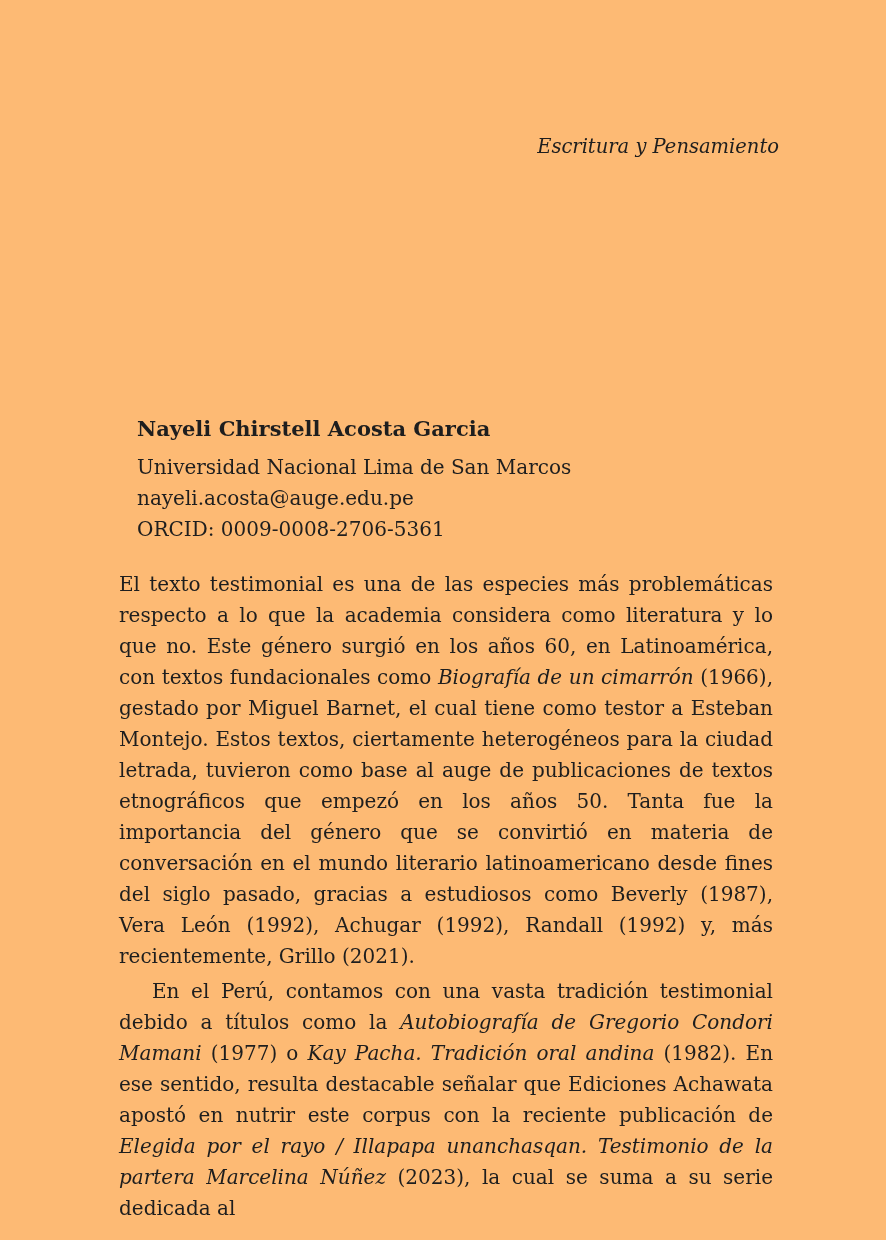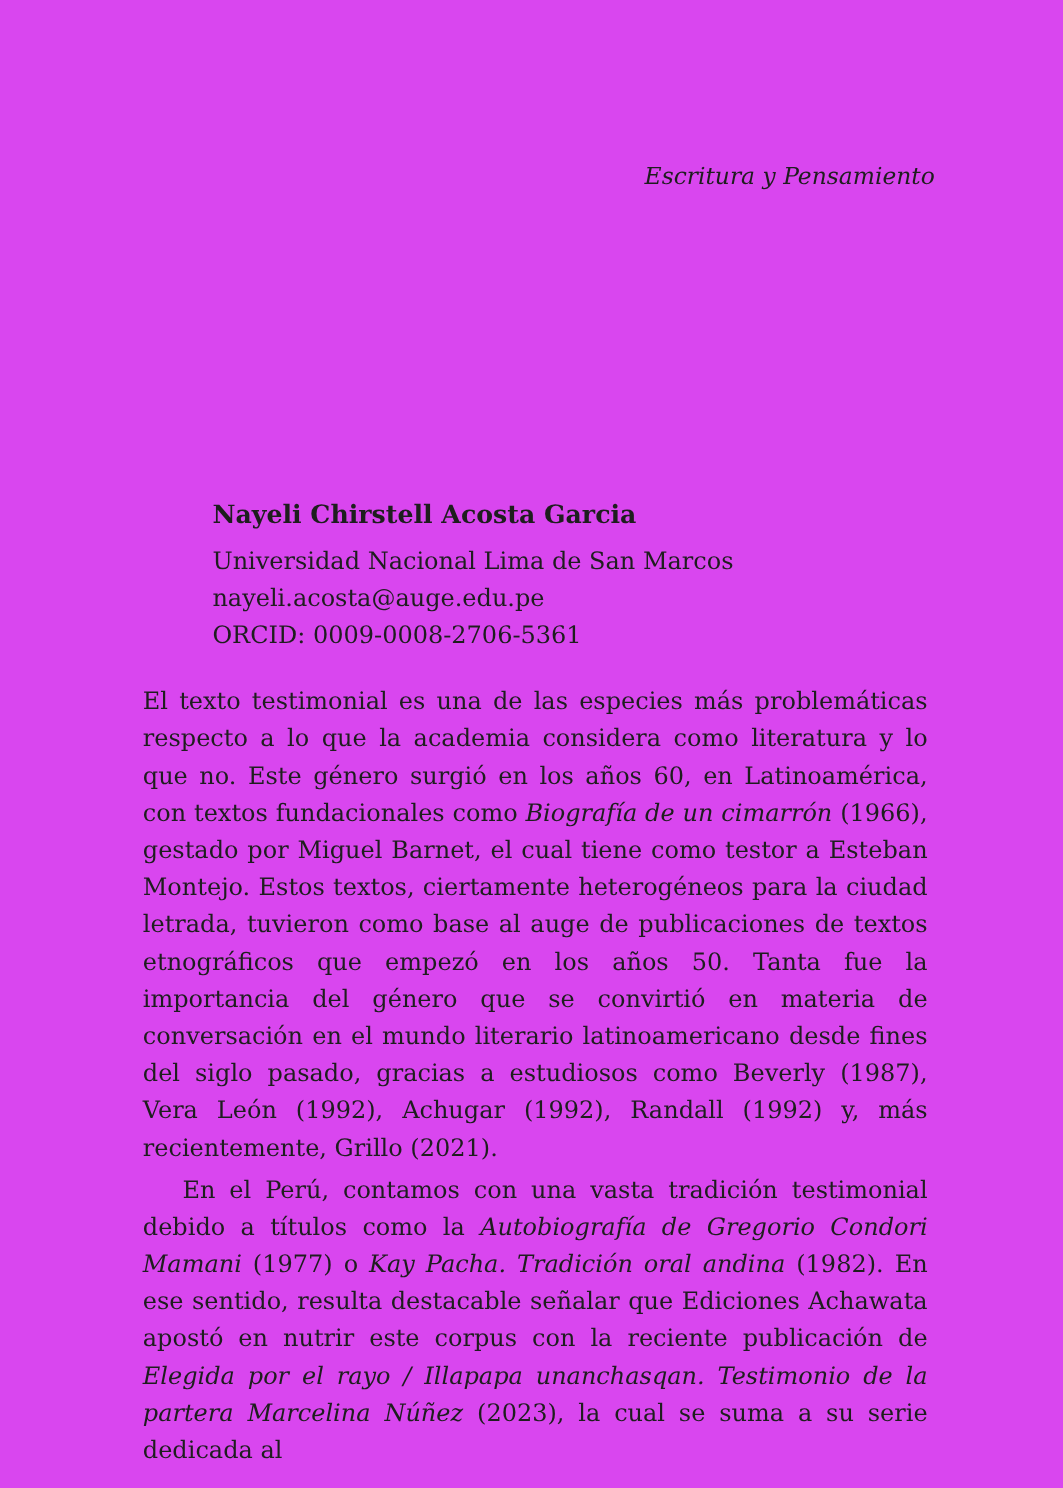"Escritura y Pensamiento" .page { background: #d946ef -> #fdba74 }
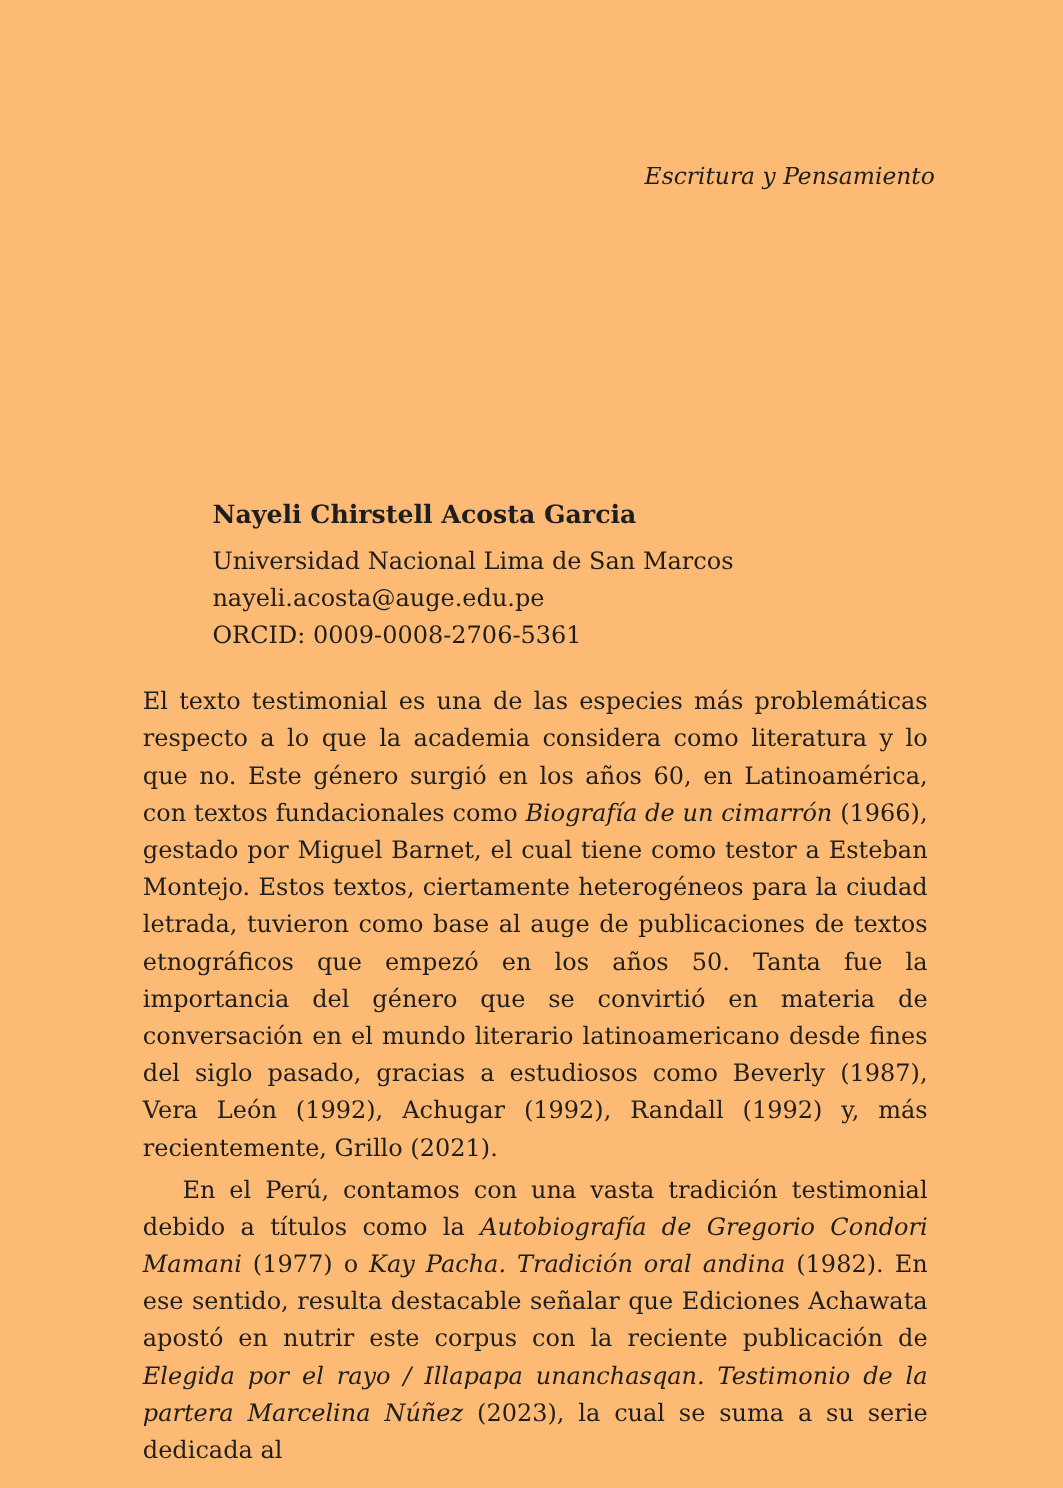"Nayeli Chirstell Acosta Garcia" .author-block { margin-left: 40px -> none }
